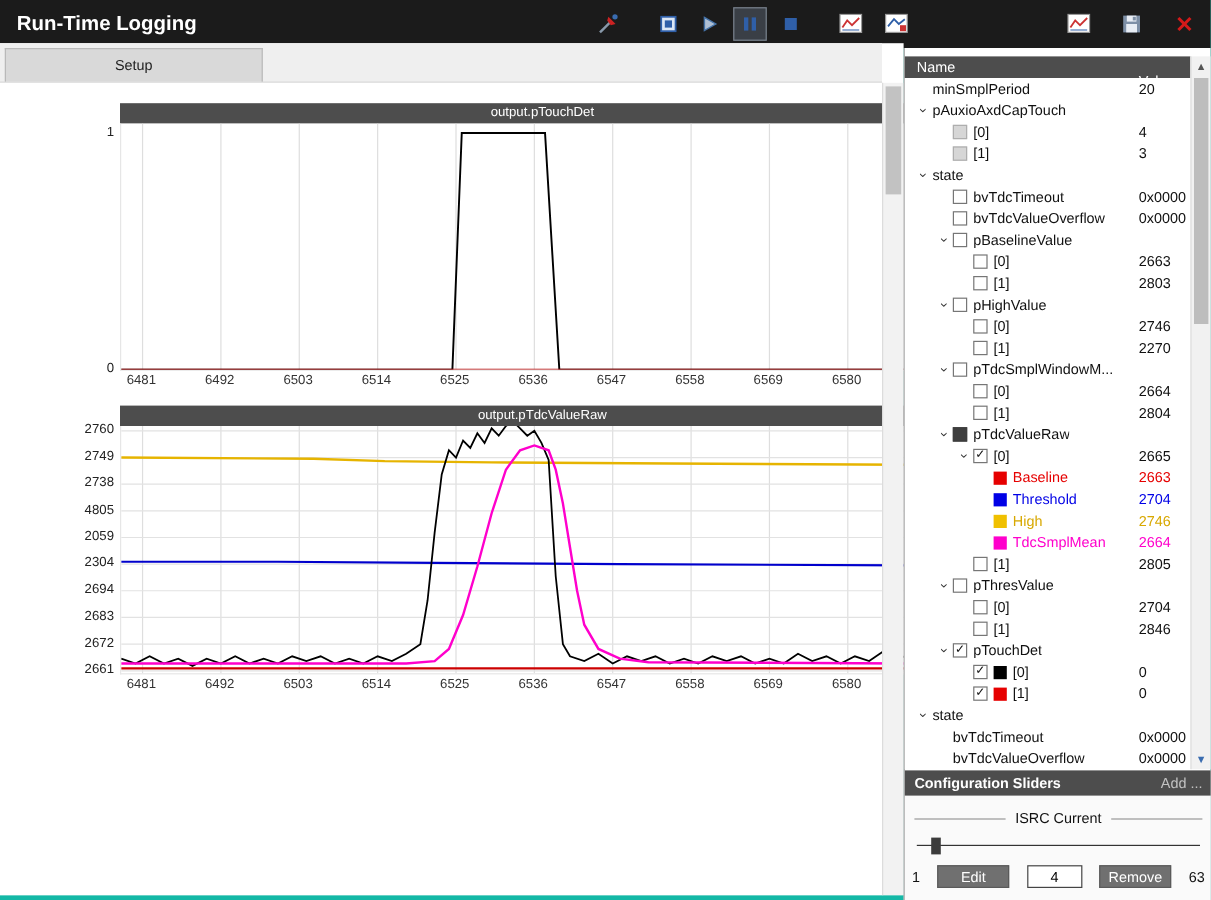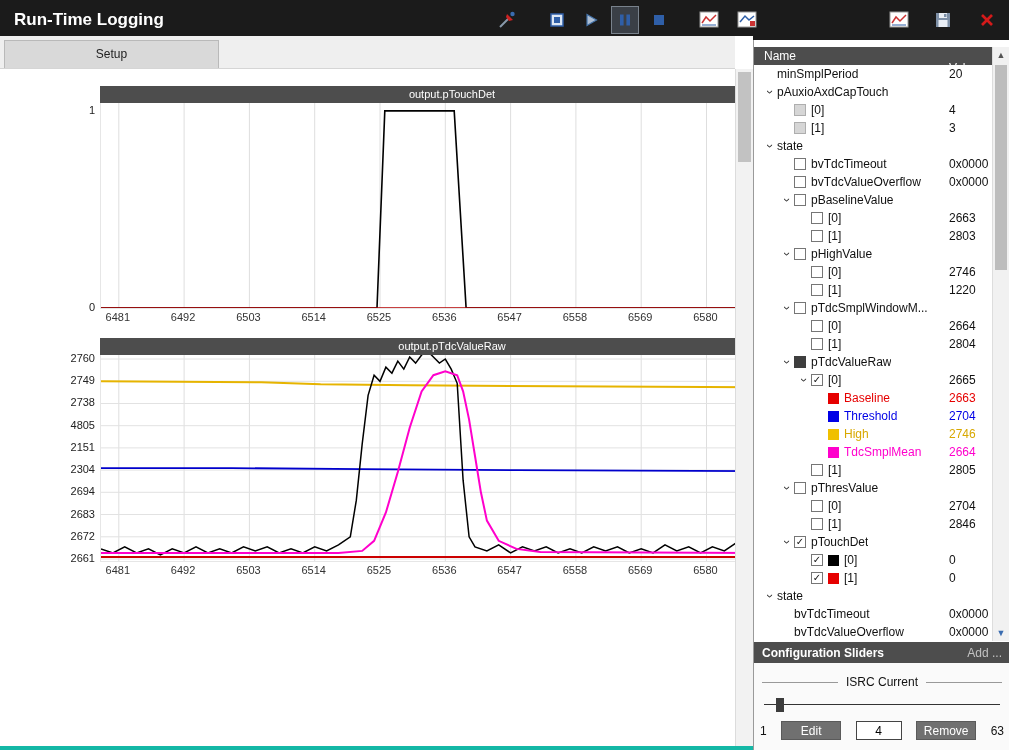"1220" span.tvalue { text: 1220 -> 2270 }
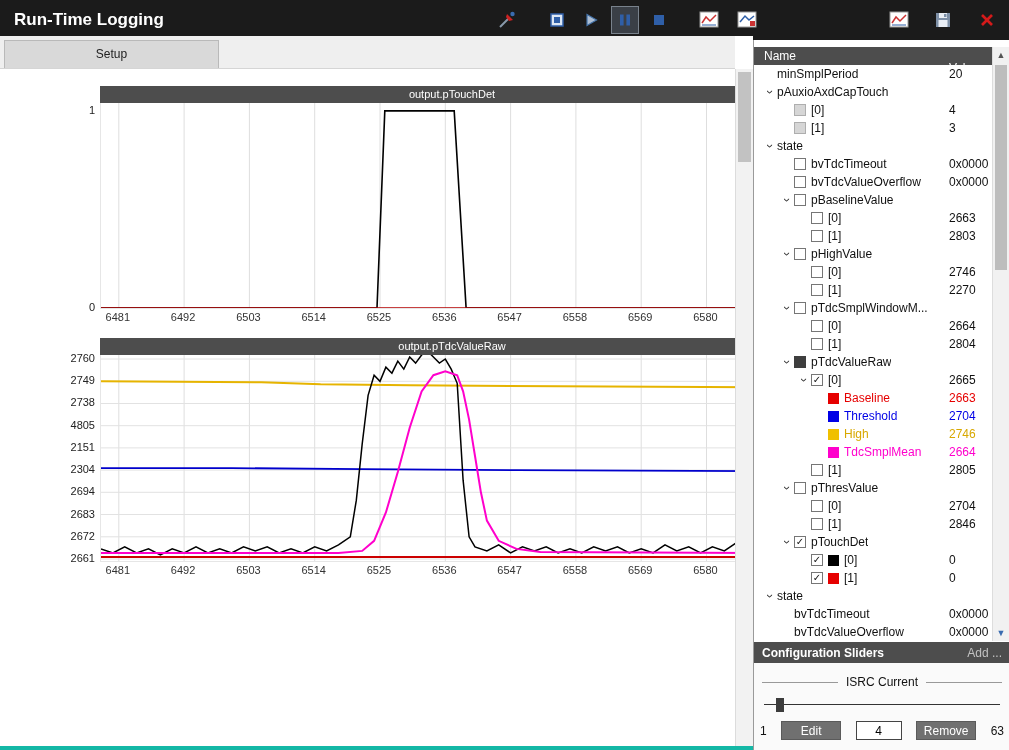"2151" div.ytick { text: 2151 -> 2059 }
